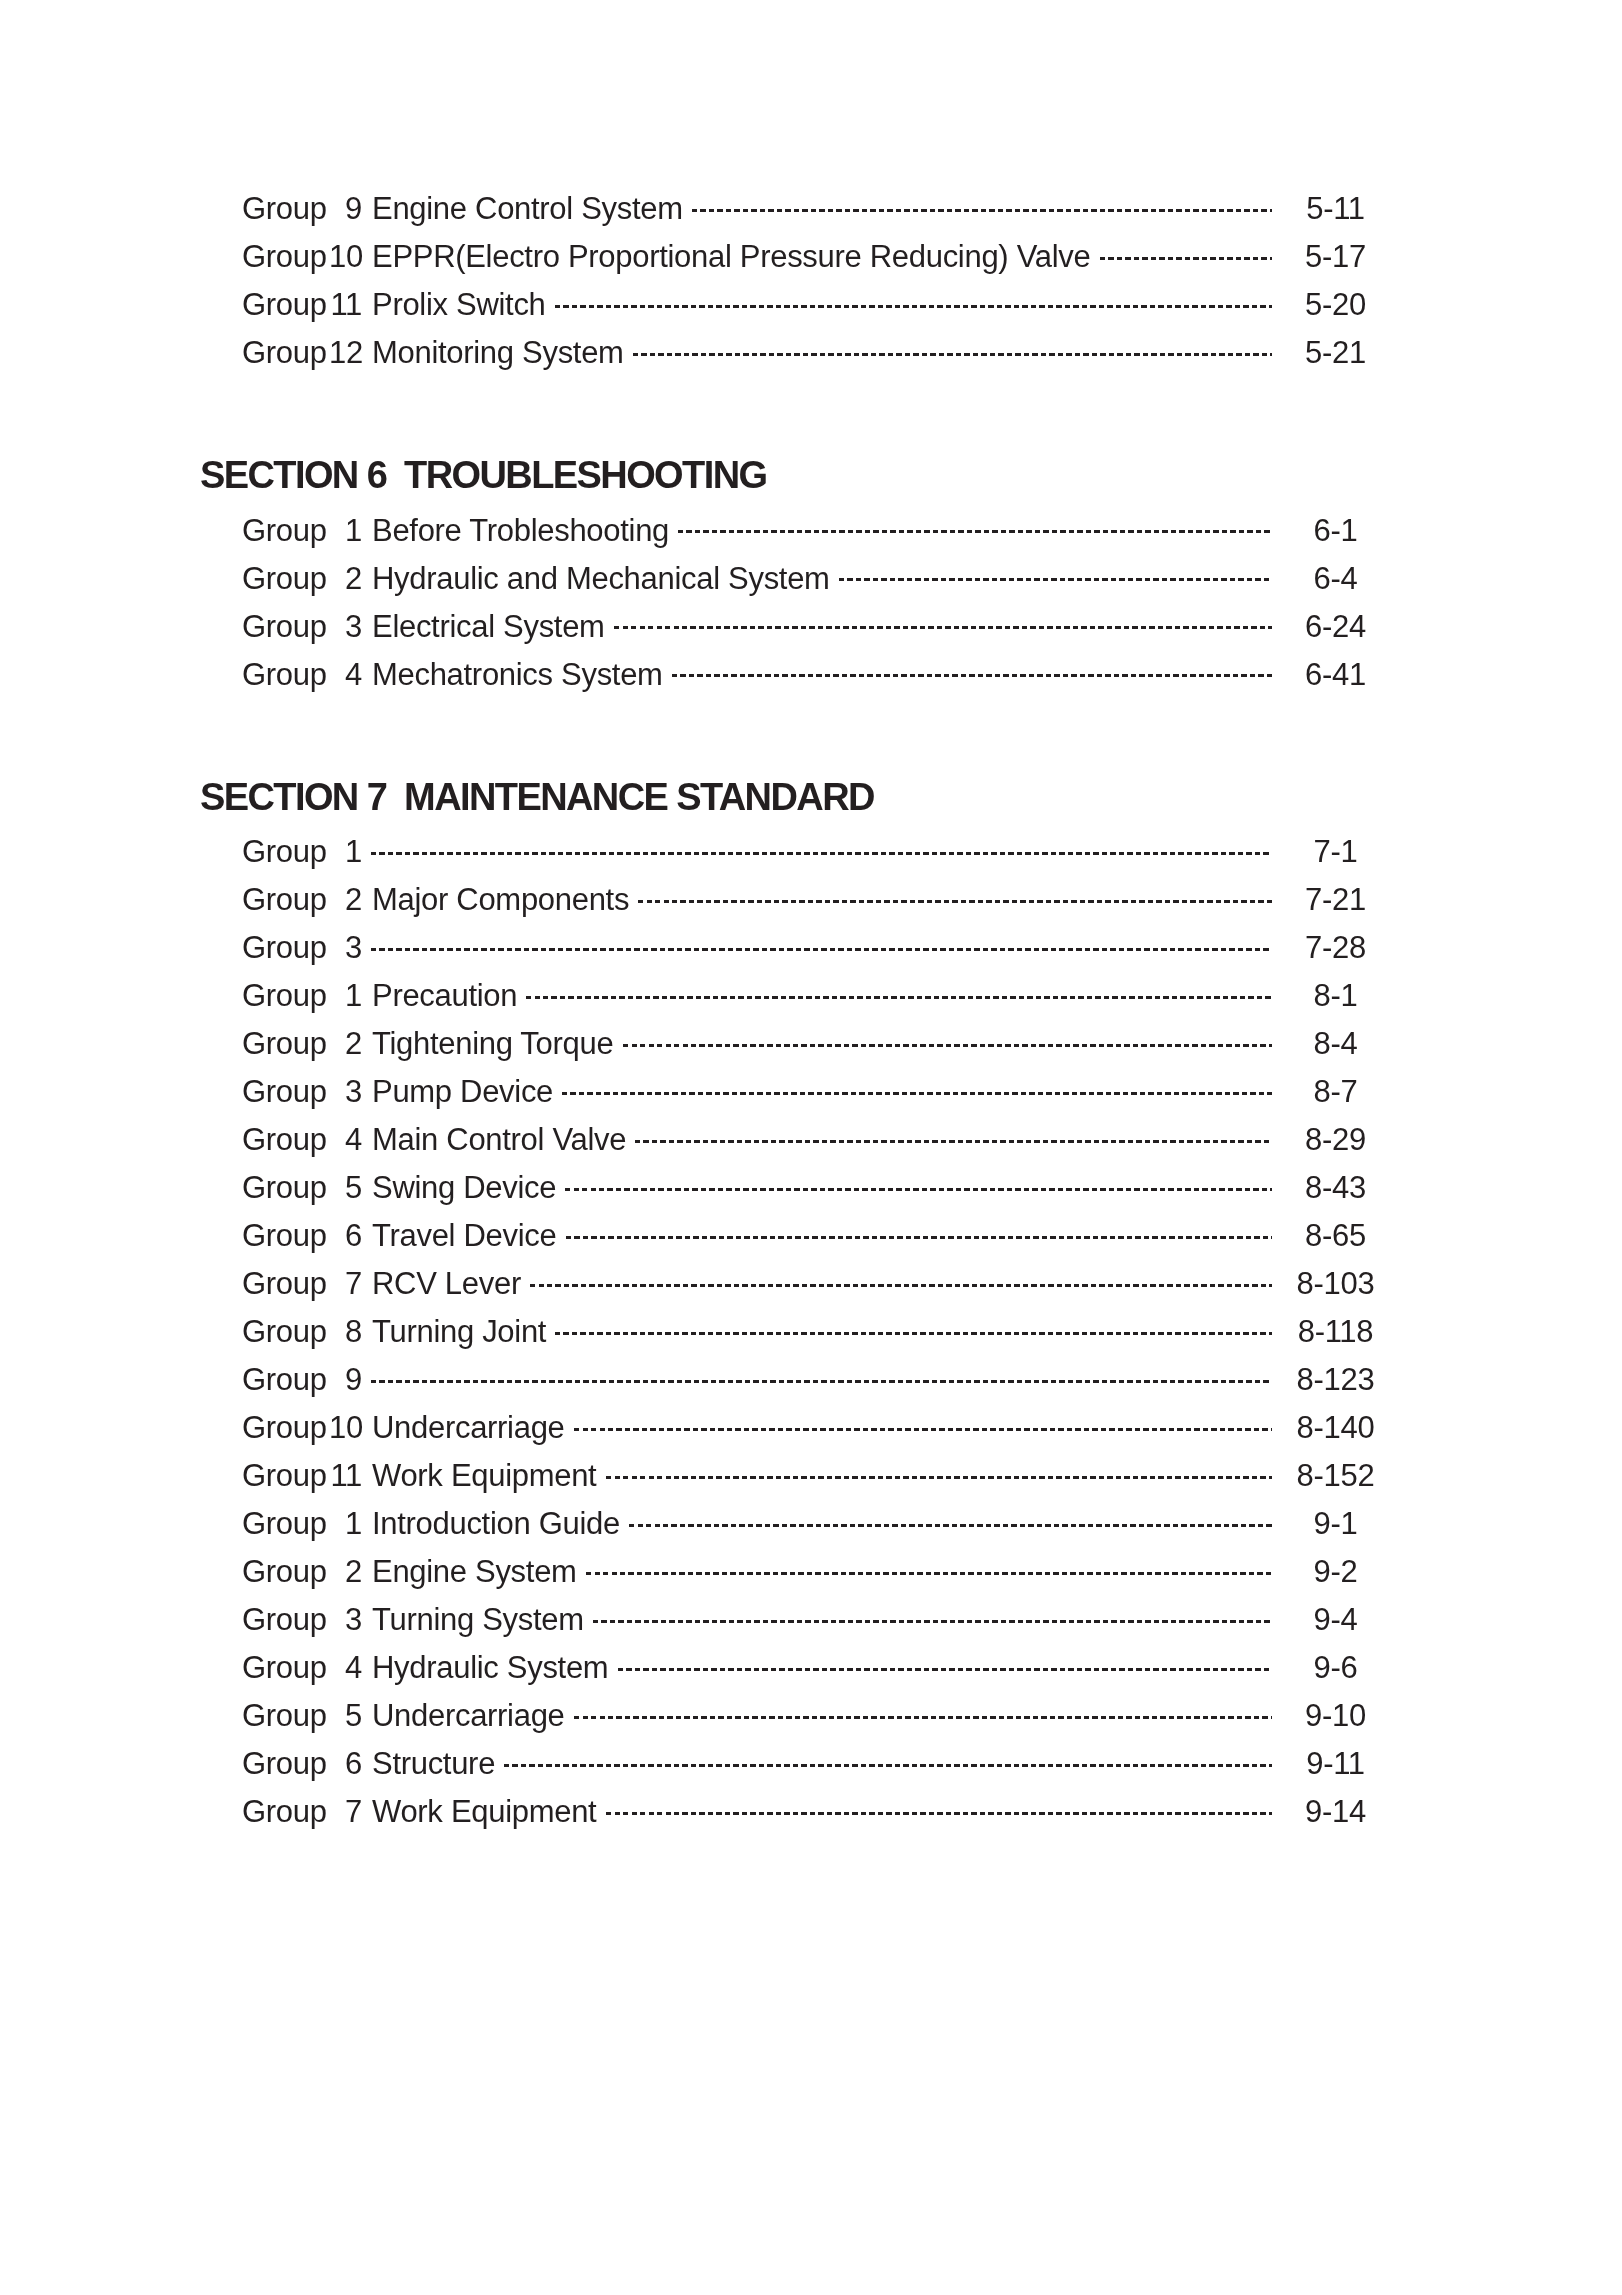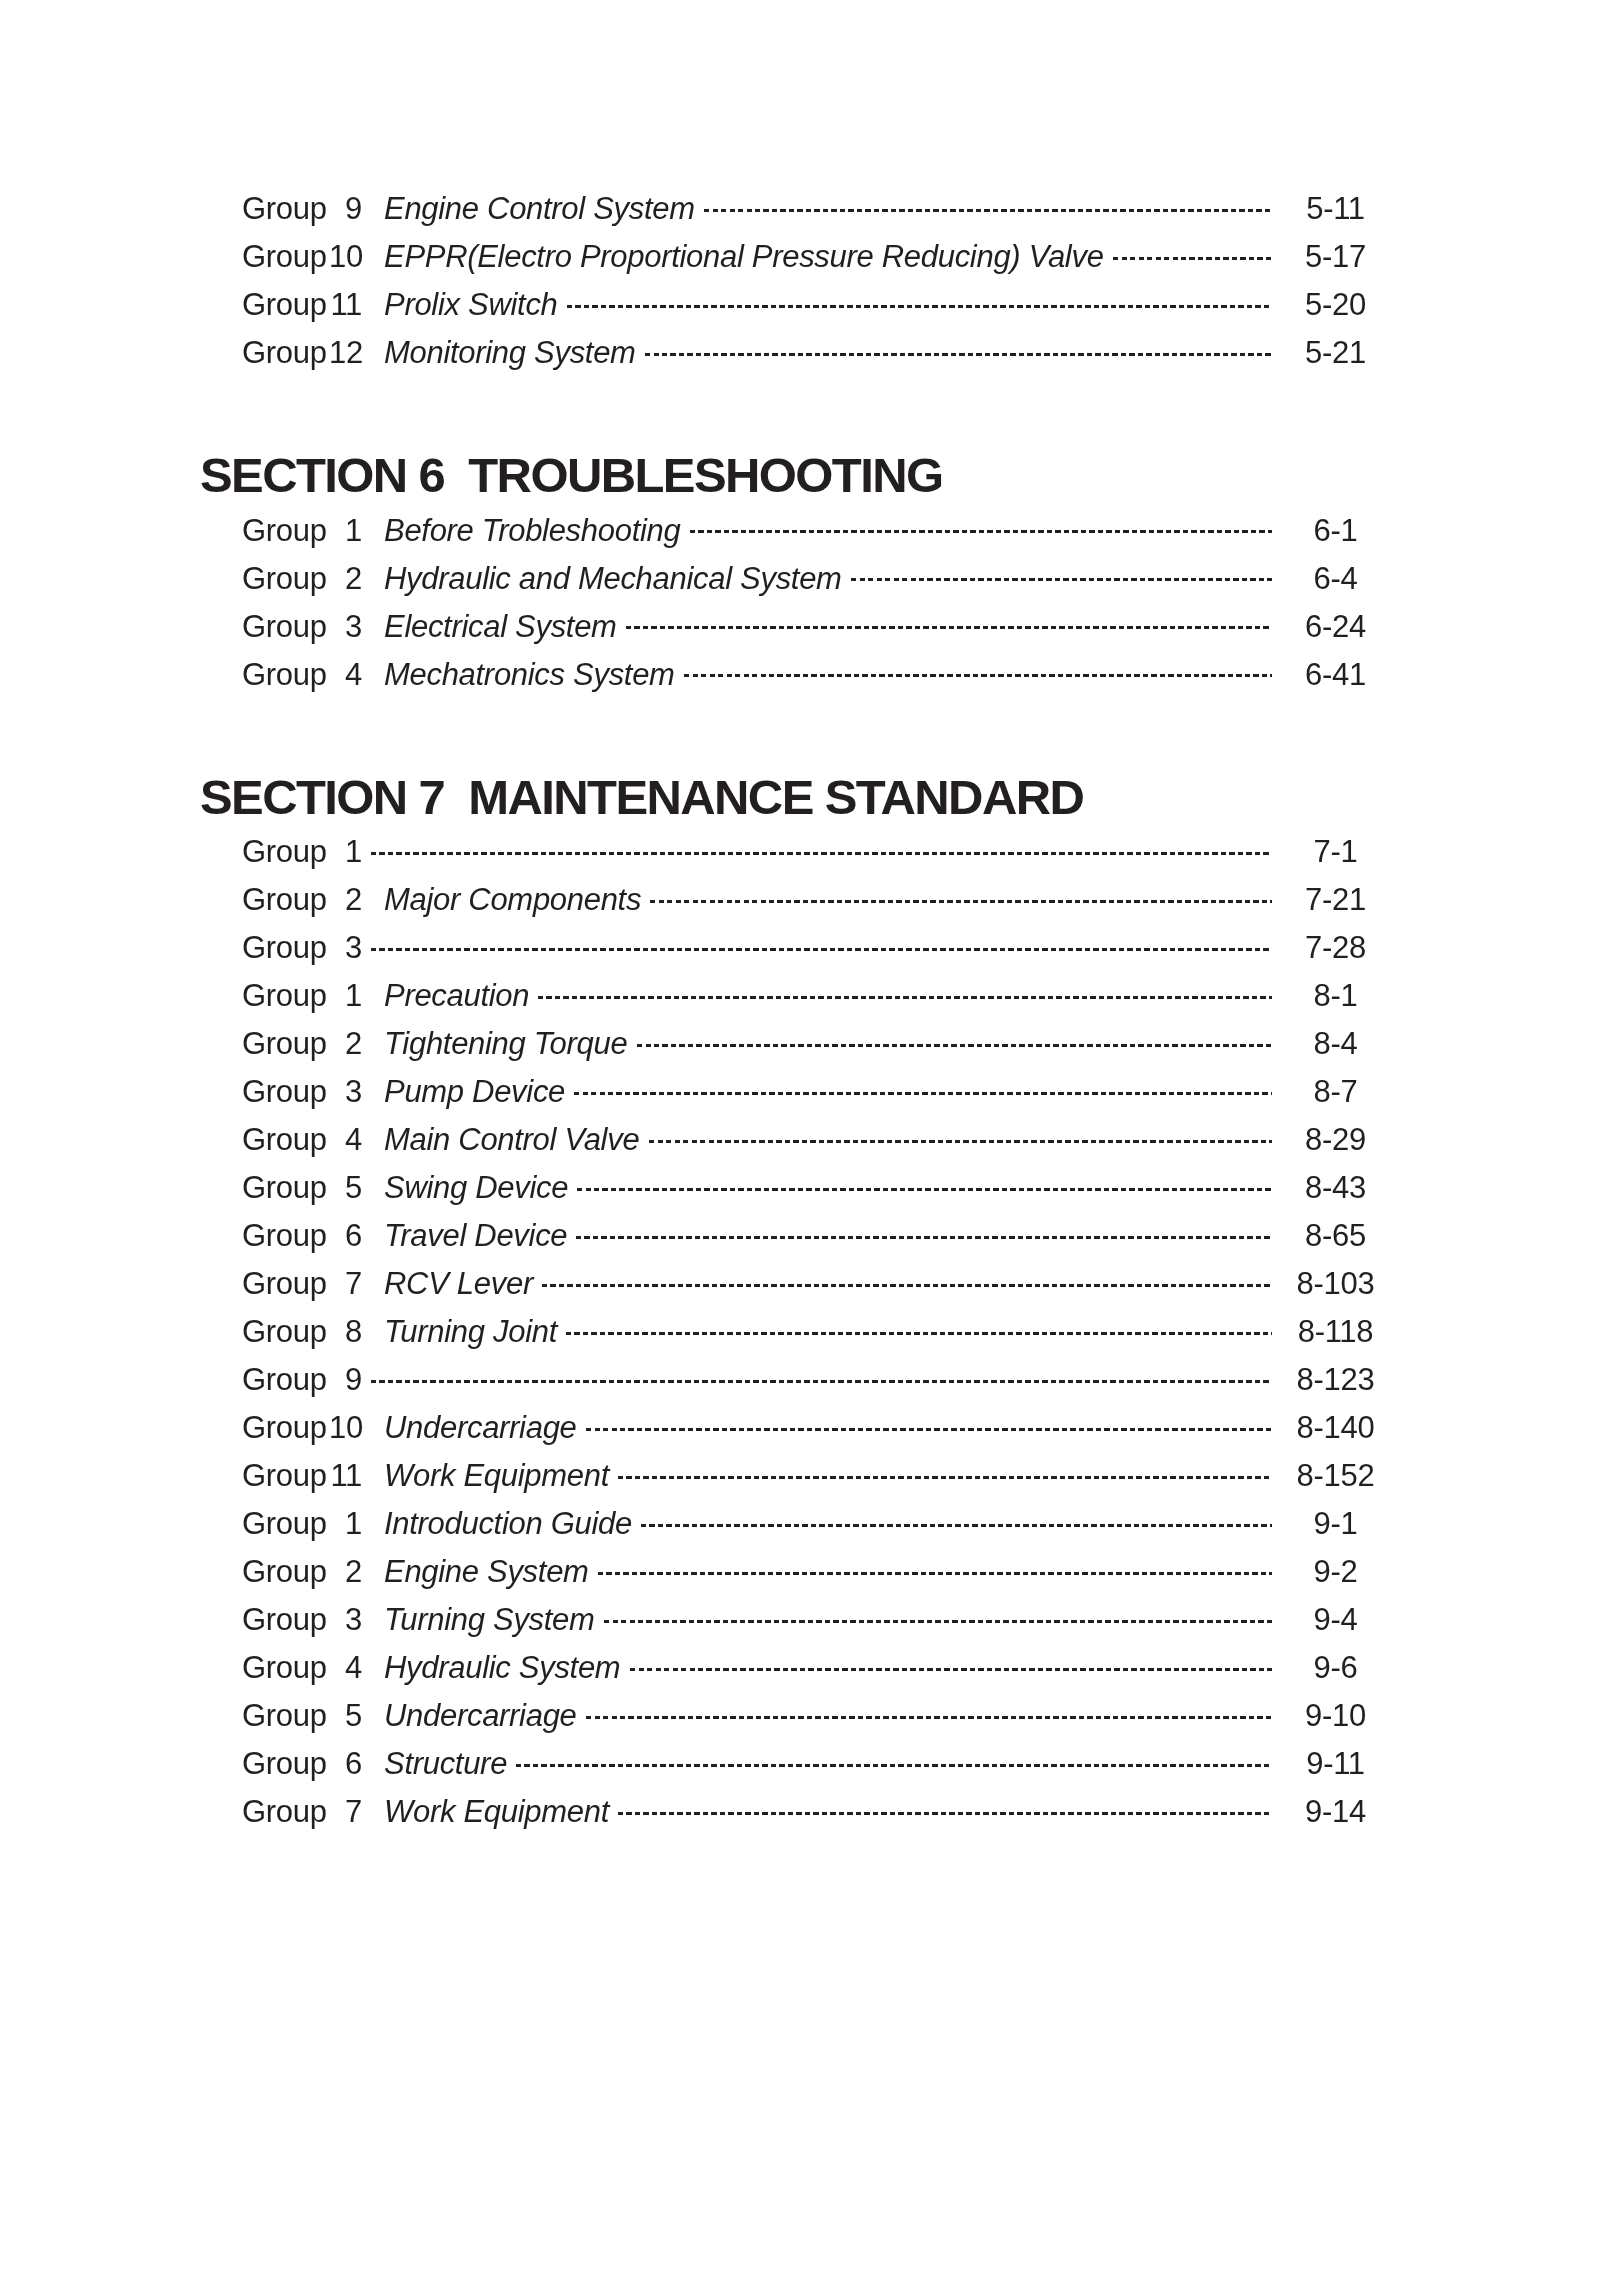"Engine Control System" .g-title { font-style: italic -> none; margin-left: 22px -> 10px }
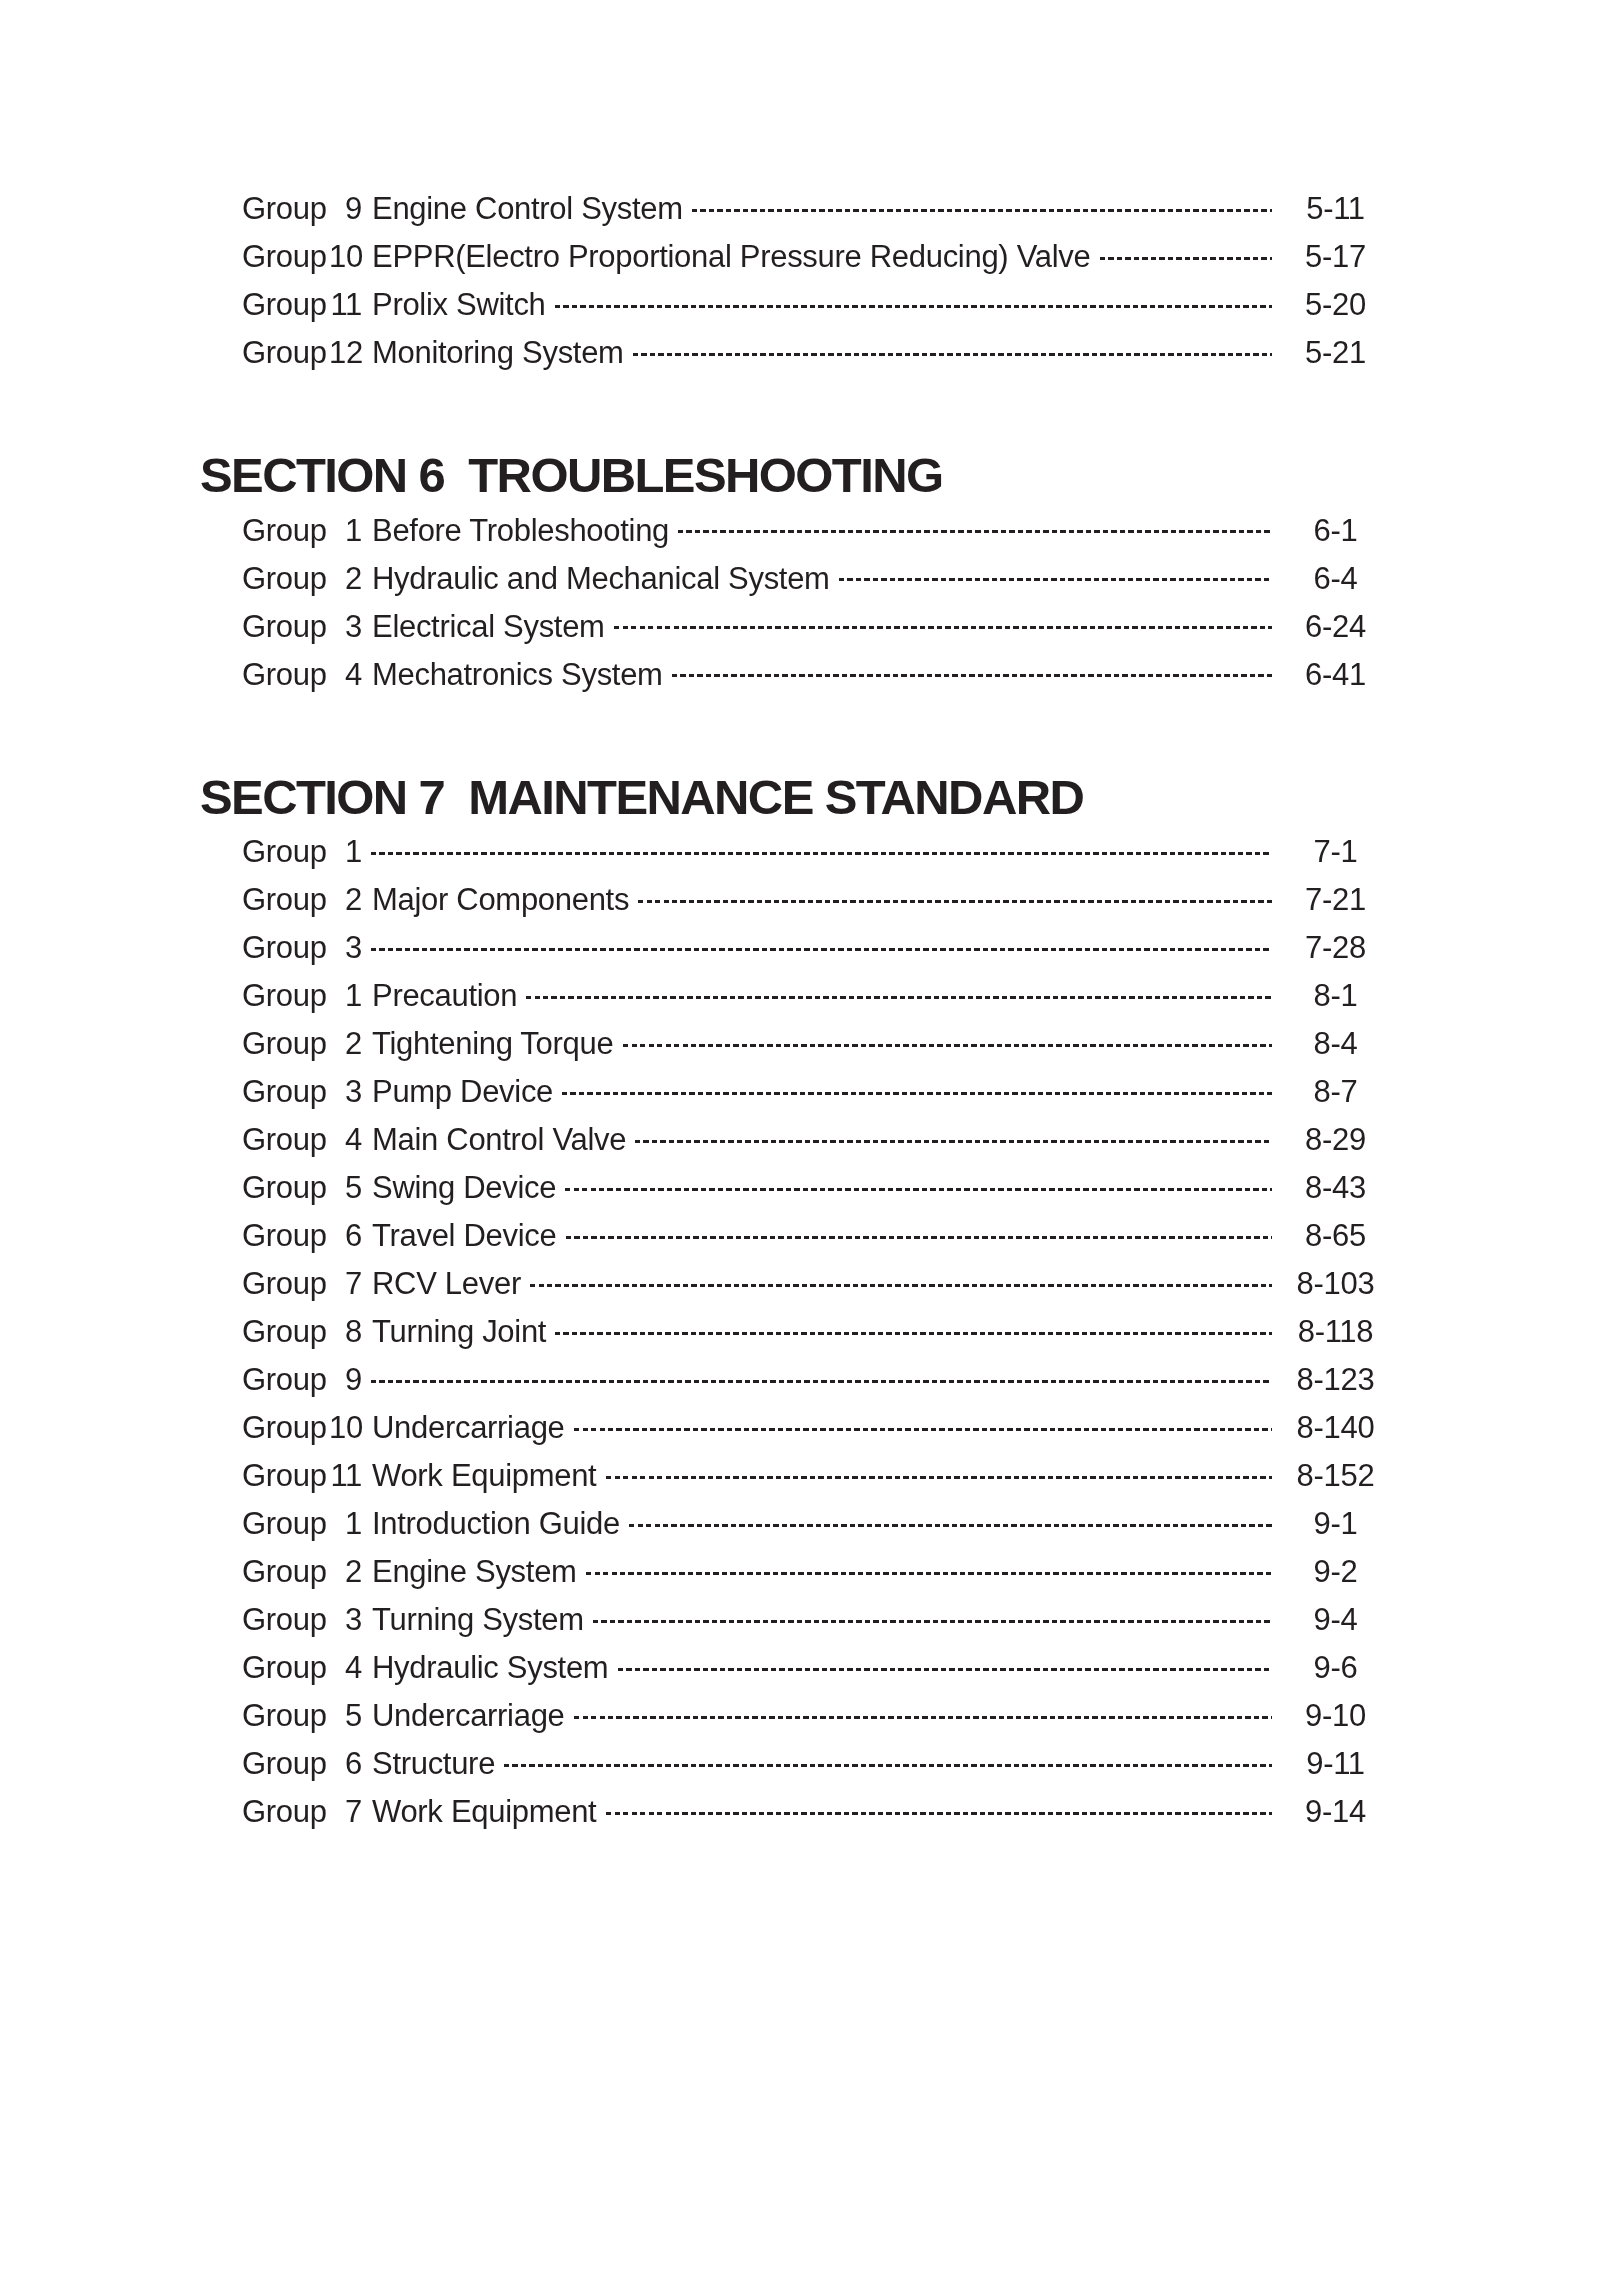"SECTION 6 TROUBLESHOOTING" .section-heading { font-size: 49px -> 38px }
